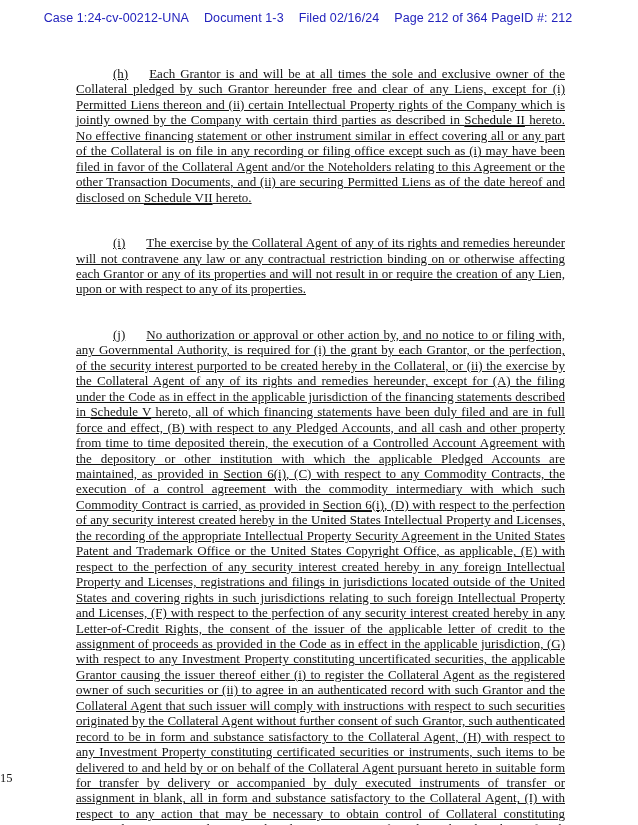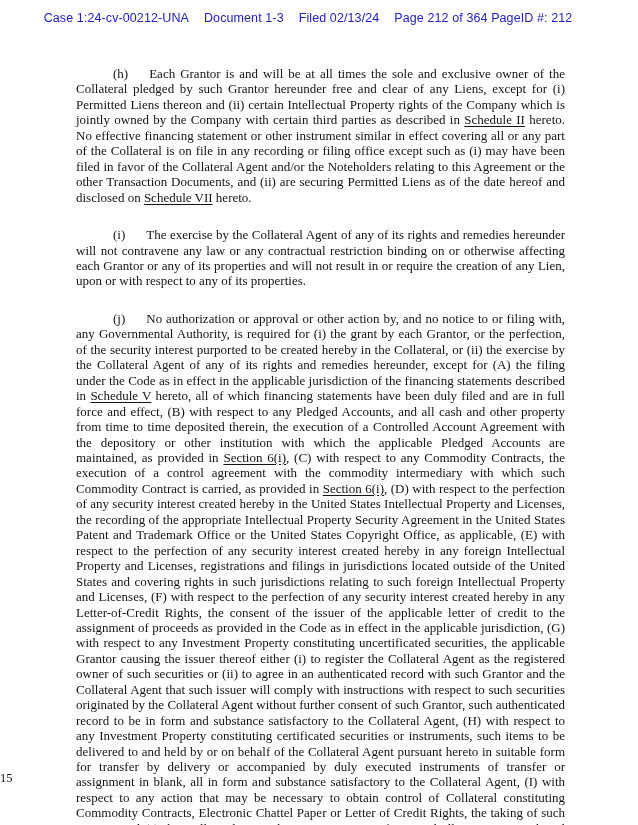"Filed 02/13/24" span { text: 02/13/24 -> 02/16/24 }
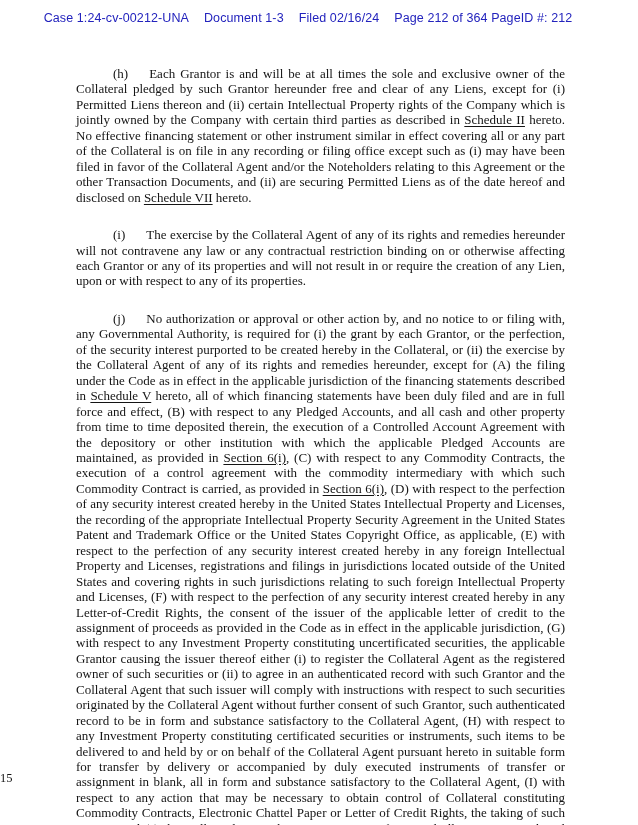"(h) Each Grantor is and" .para { text-decoration: none -> underline }
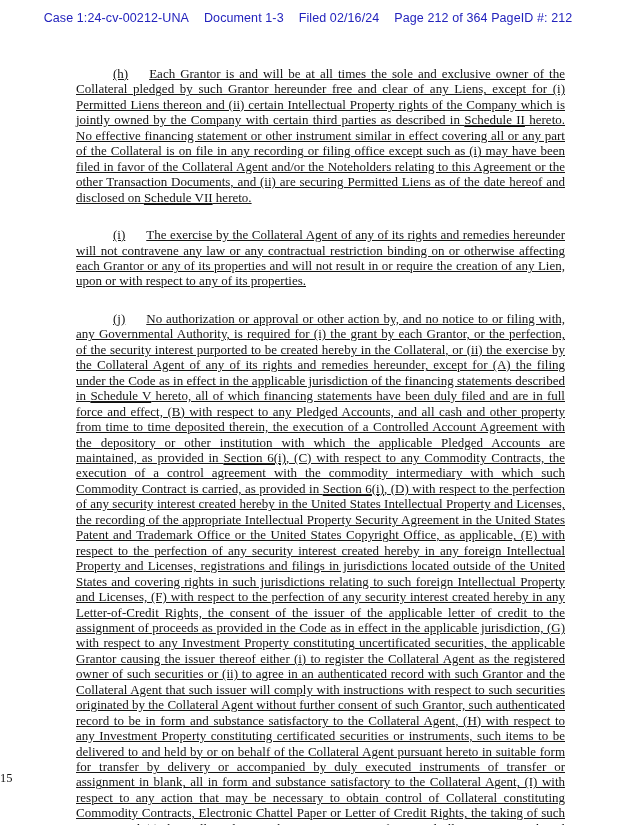"(i) The exercise by the" .para + .para { margin-top: 22px -> 30px }
